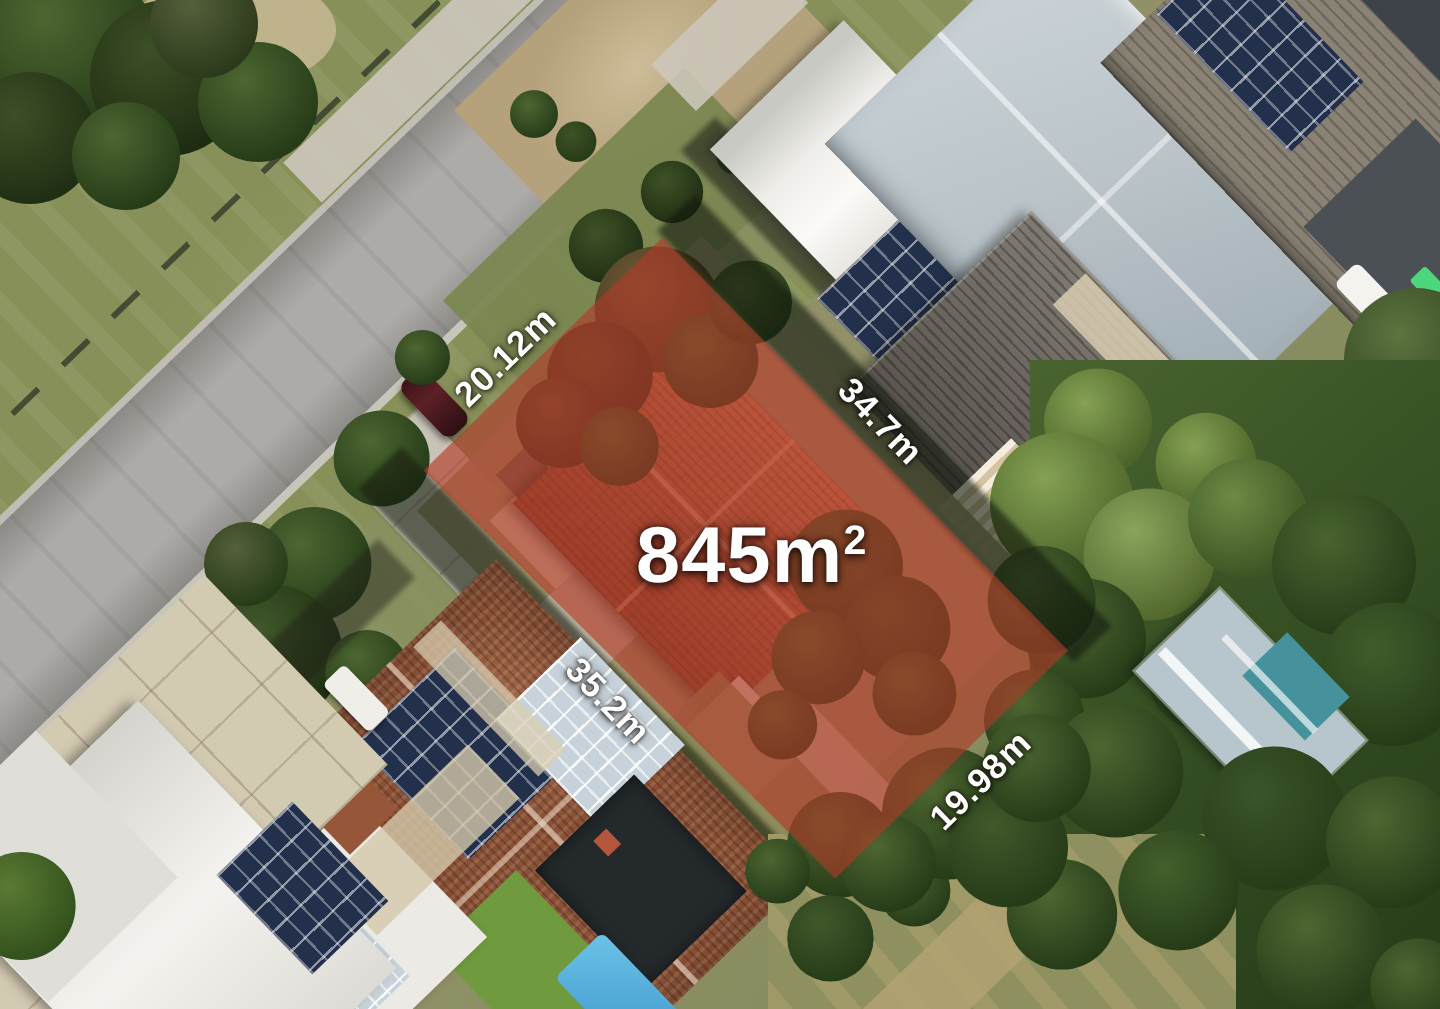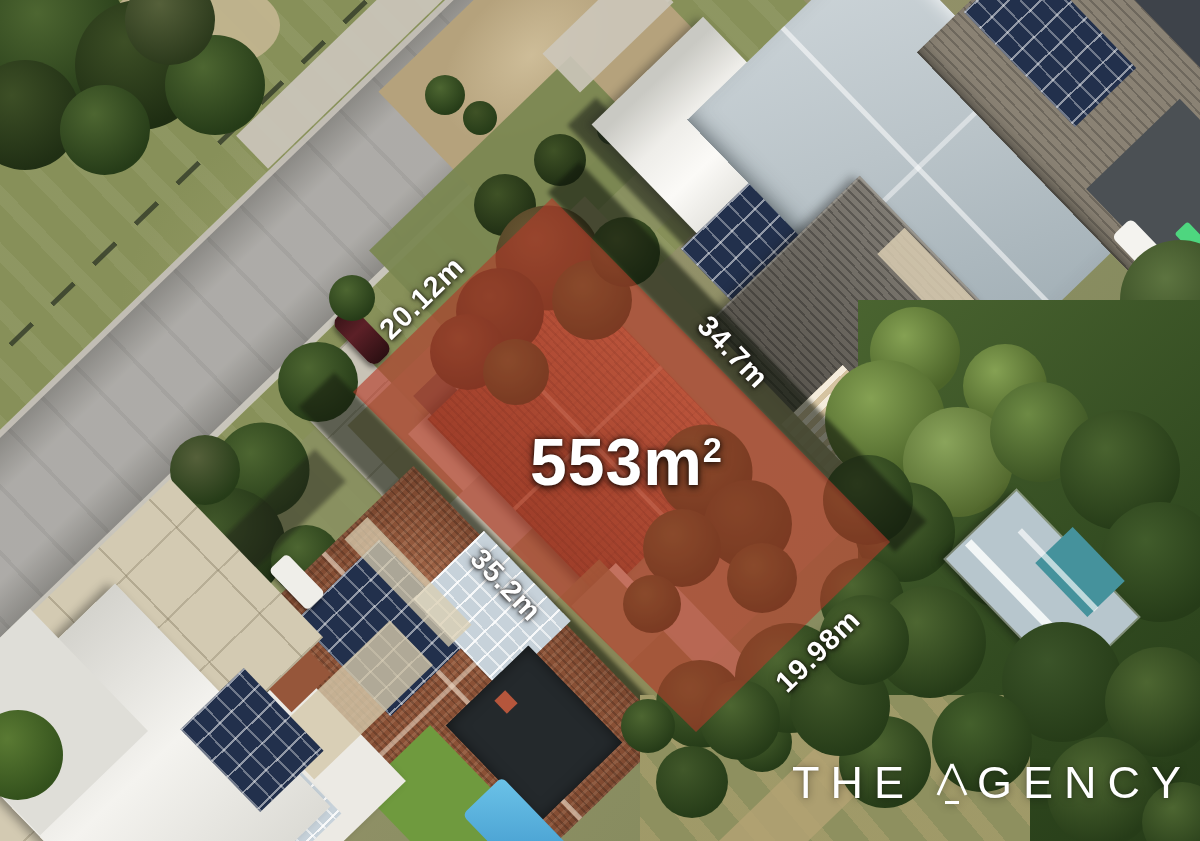"553m" span { text: 553m -> 845m }
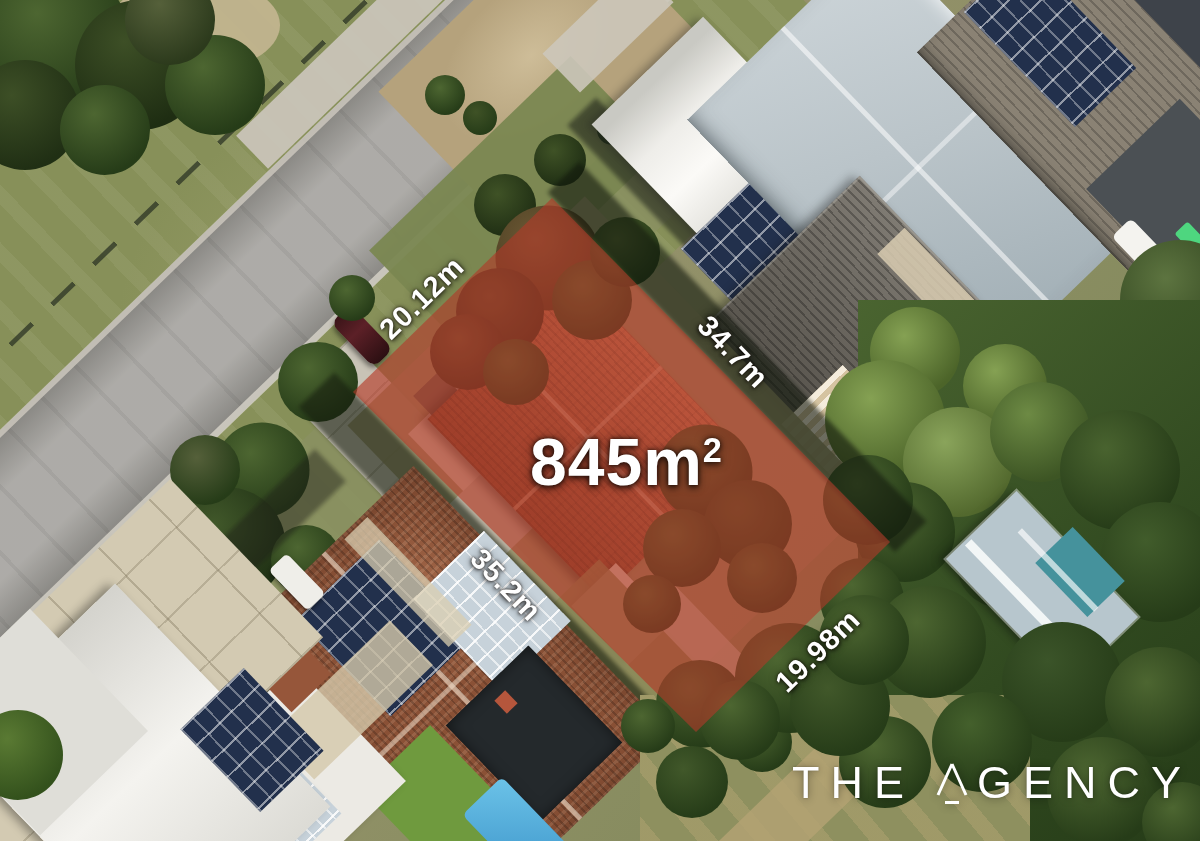"THE" div.logo { html: <div> <span>THE</span> <svg> <path></path> <rect></rect> </svg> <span>GENCY</span> </div> -> none }
